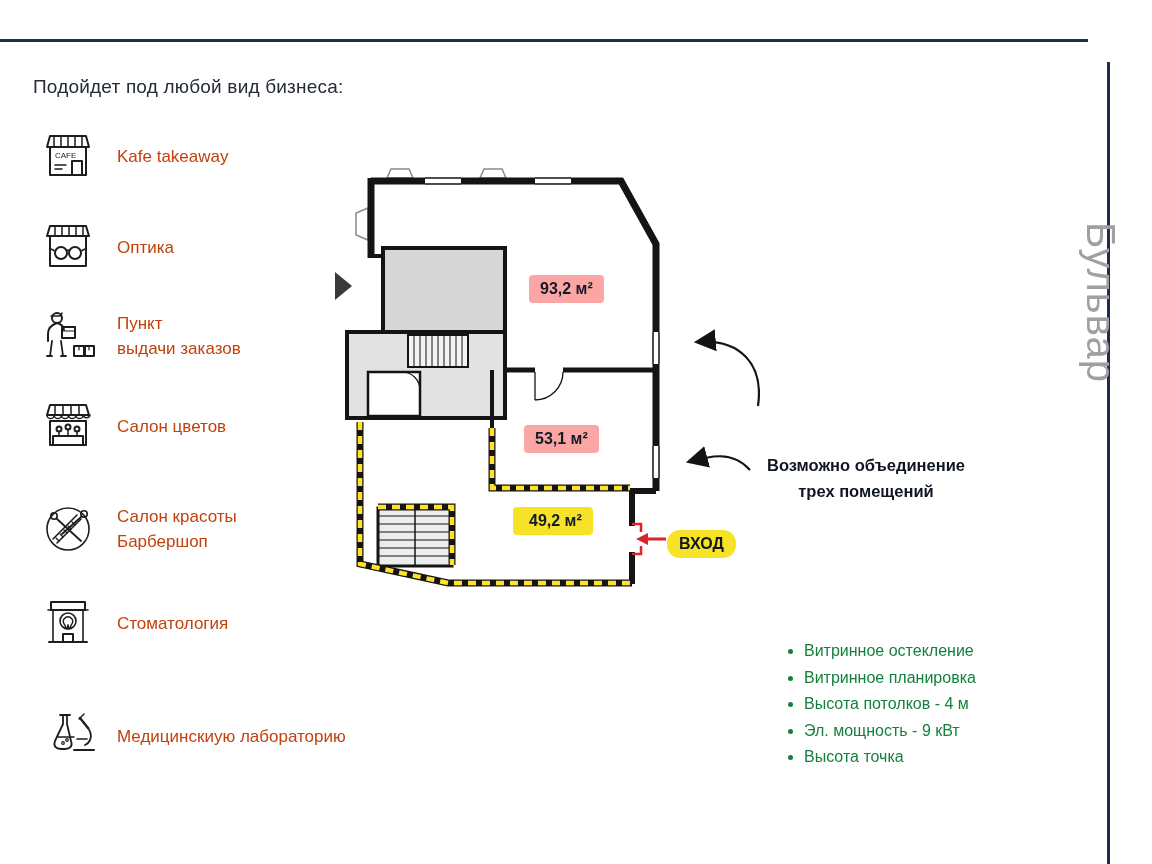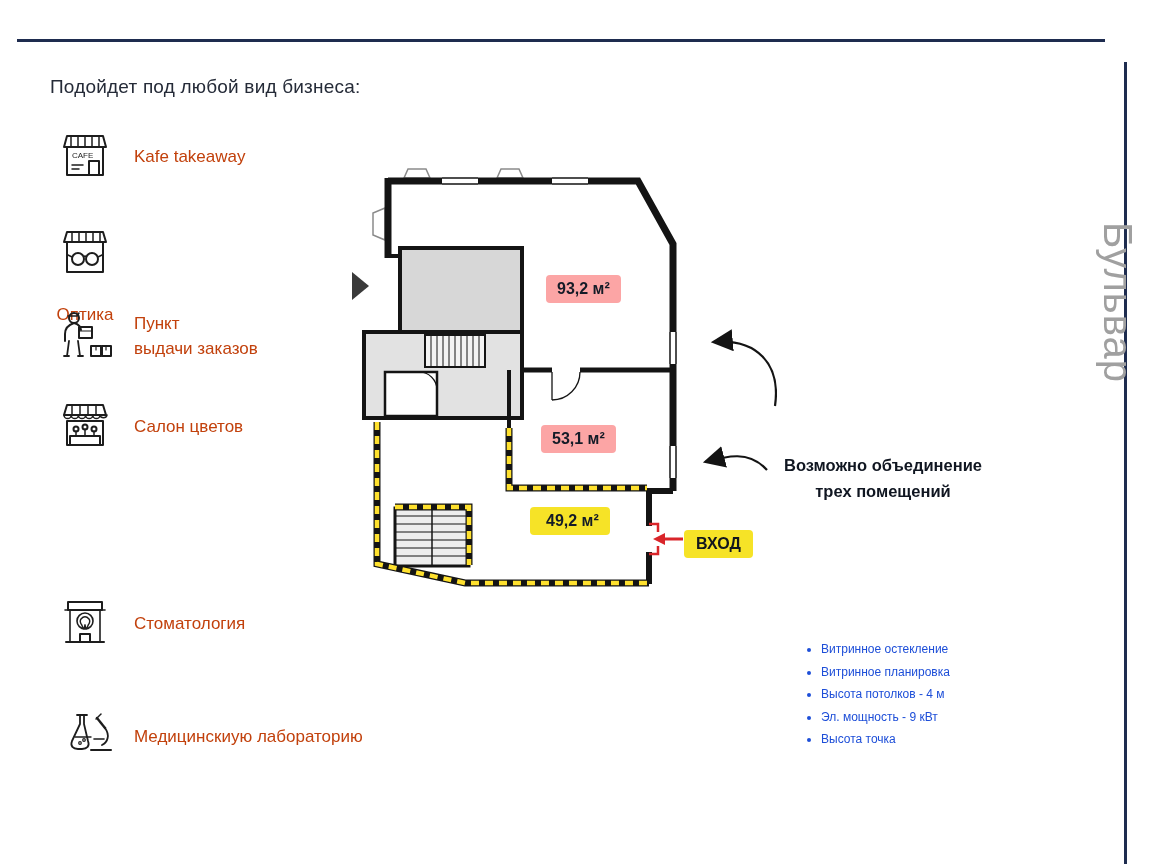"Подойдет под любой вид бизнеса:" .canvas { margin-left: 17px -> none }
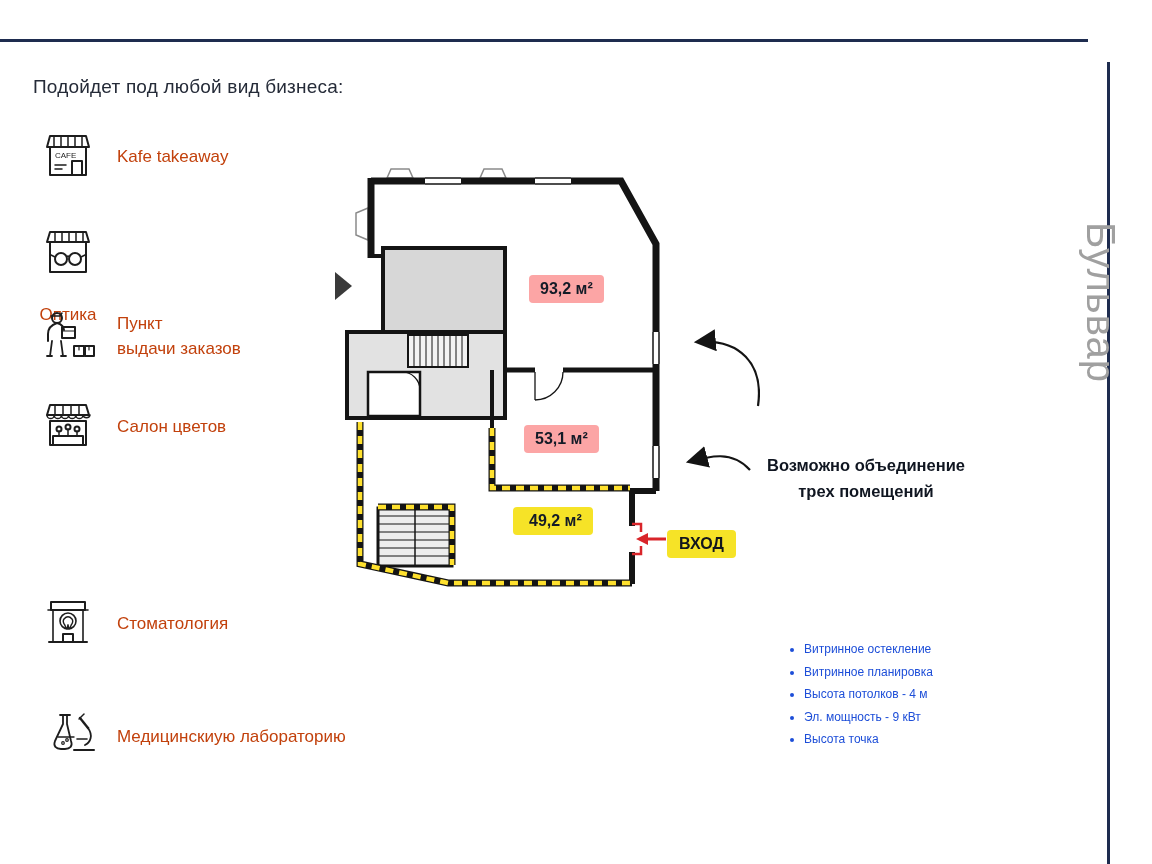"Оптика" div.biz-row { flex-direction: column -> none; top: 222px -> 216px }
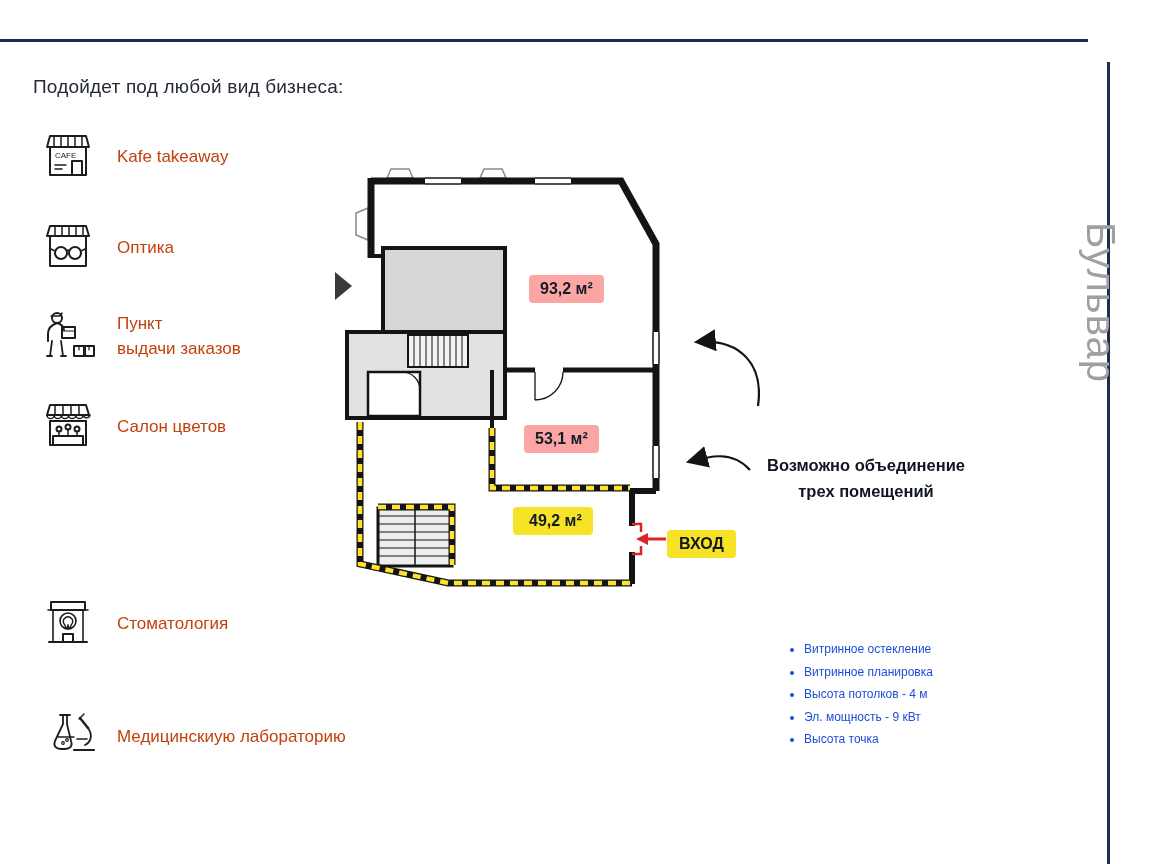"Салон красоты" div.biz-row { html: none -> <div> <span> <svg> <circle></circle> <path></path> <path></path> <path></path> <path></path> <circle></circle> <circle></circle> </svg> </span> <div> <span>Салон красоты</span> <span>Барбершоп</span> </div> </div> }
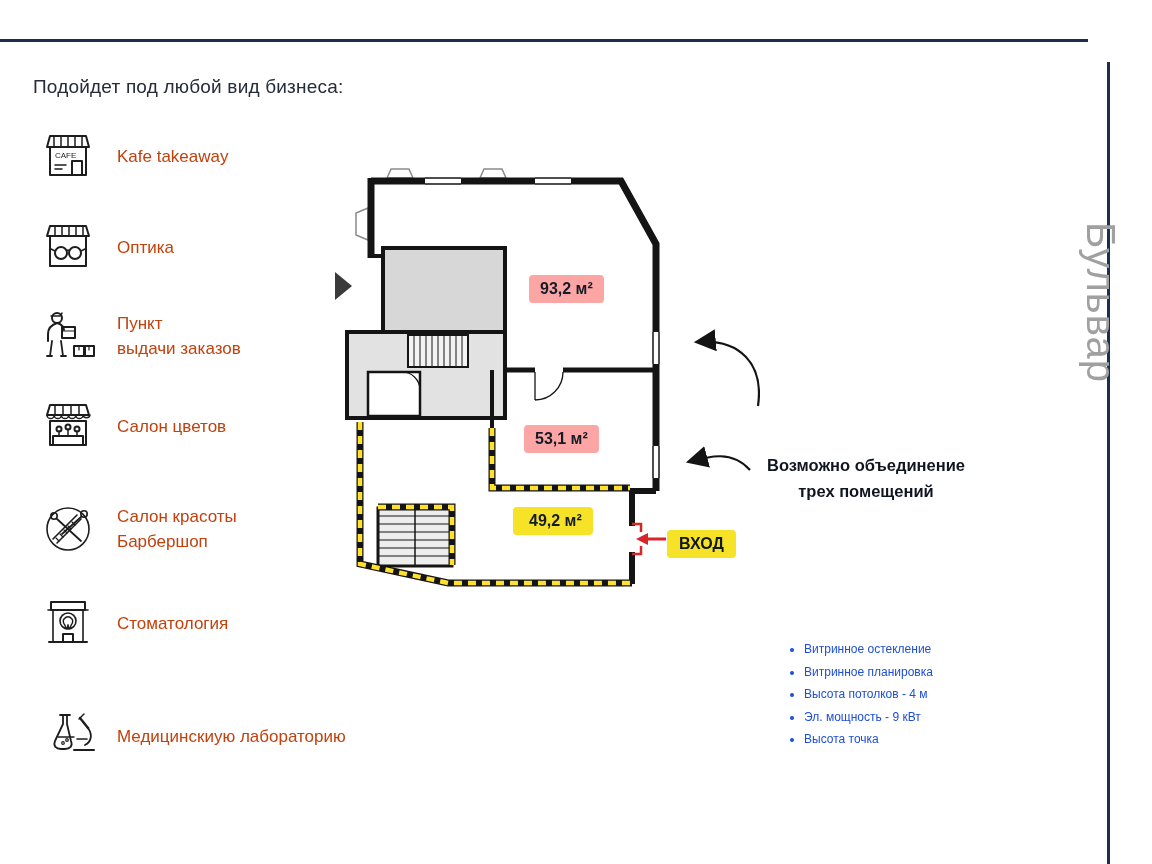"ВХОД" div.entrance-badge { border-radius: none -> 13px }
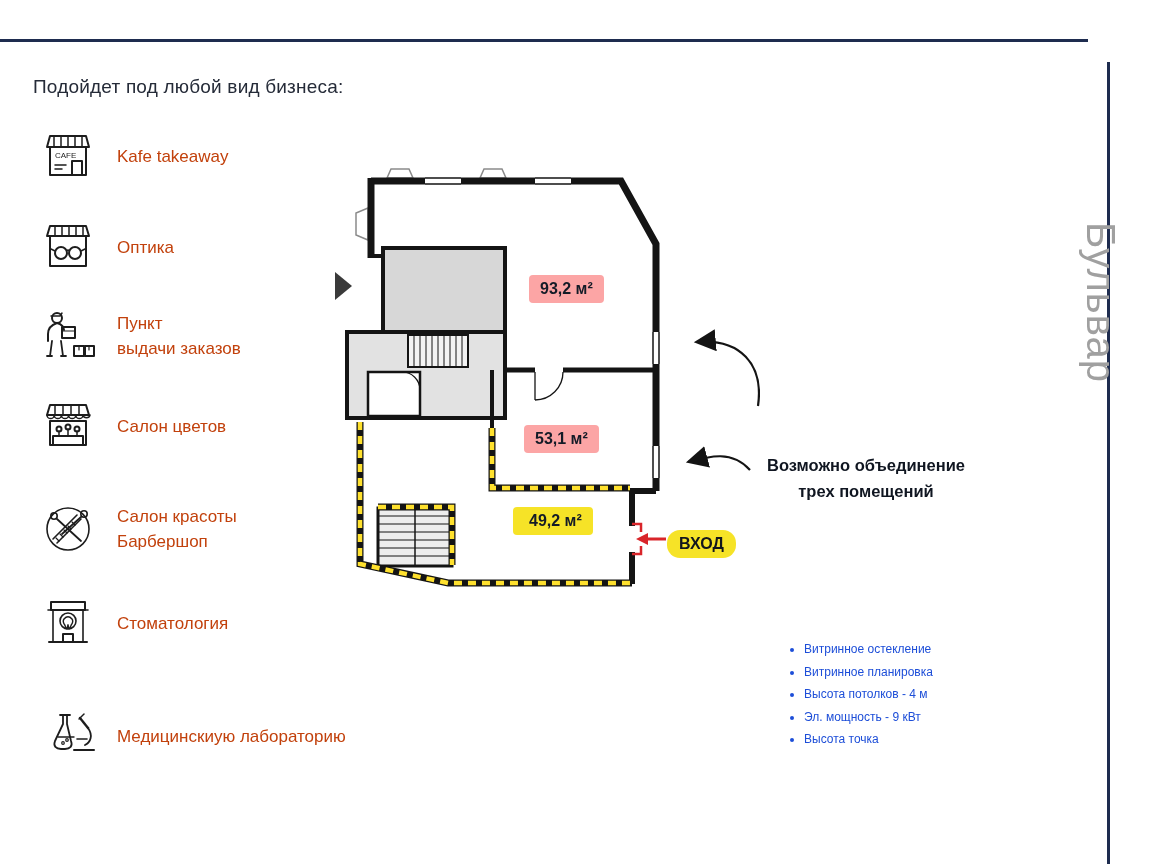"Витринное остекление" .features { color: #1d4ed8 -> #15803d; font-size: 12px -> 16px }
